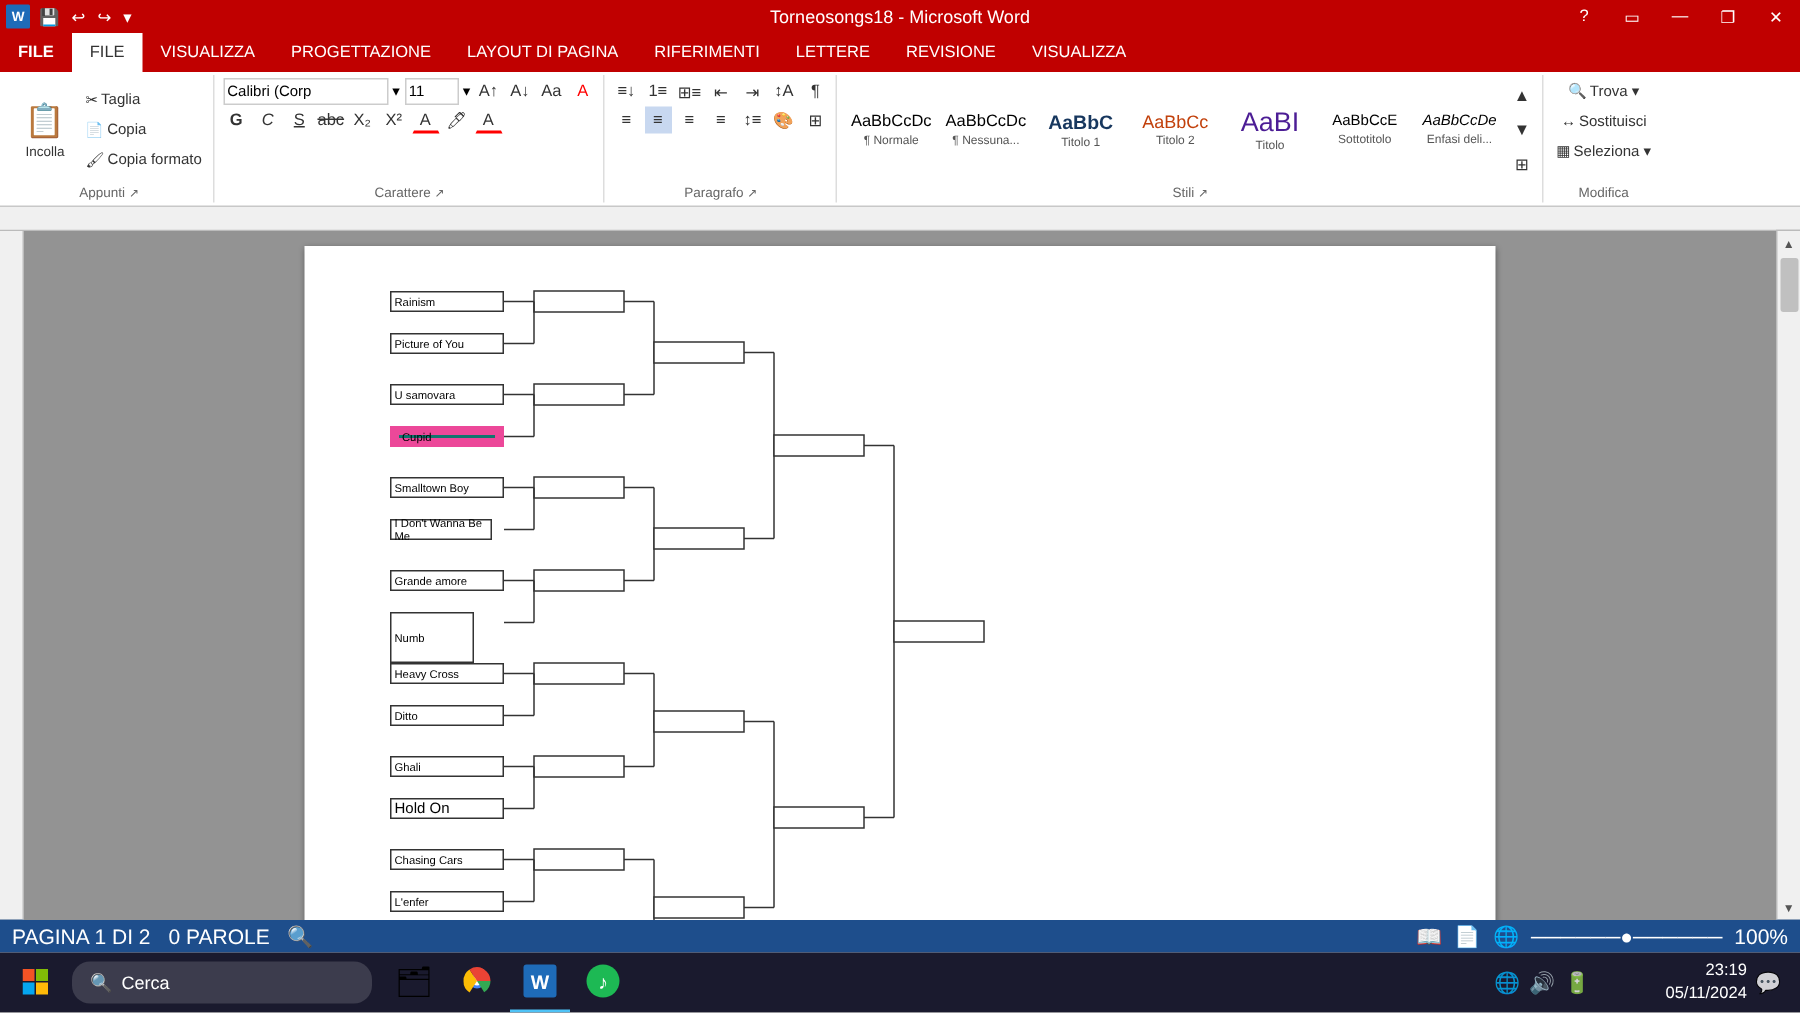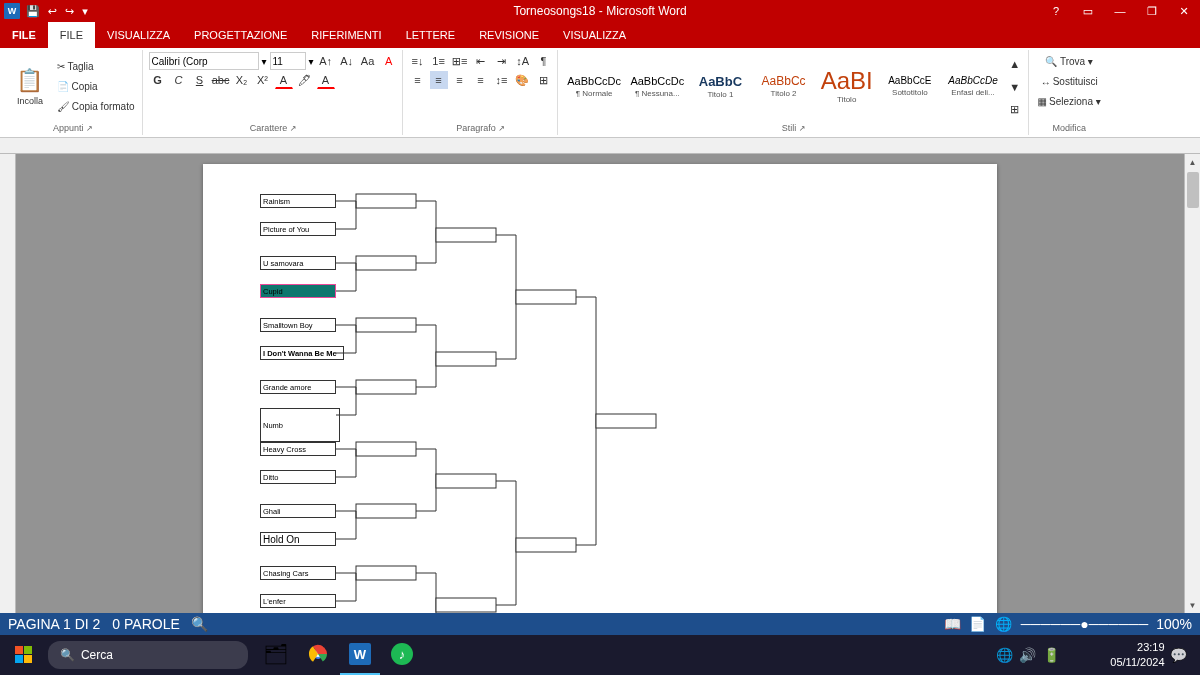"LAYOUT DI PAGINA" div.ribbon-tab { html: none -> <div>LAYOUT DI PAGINA</div> }
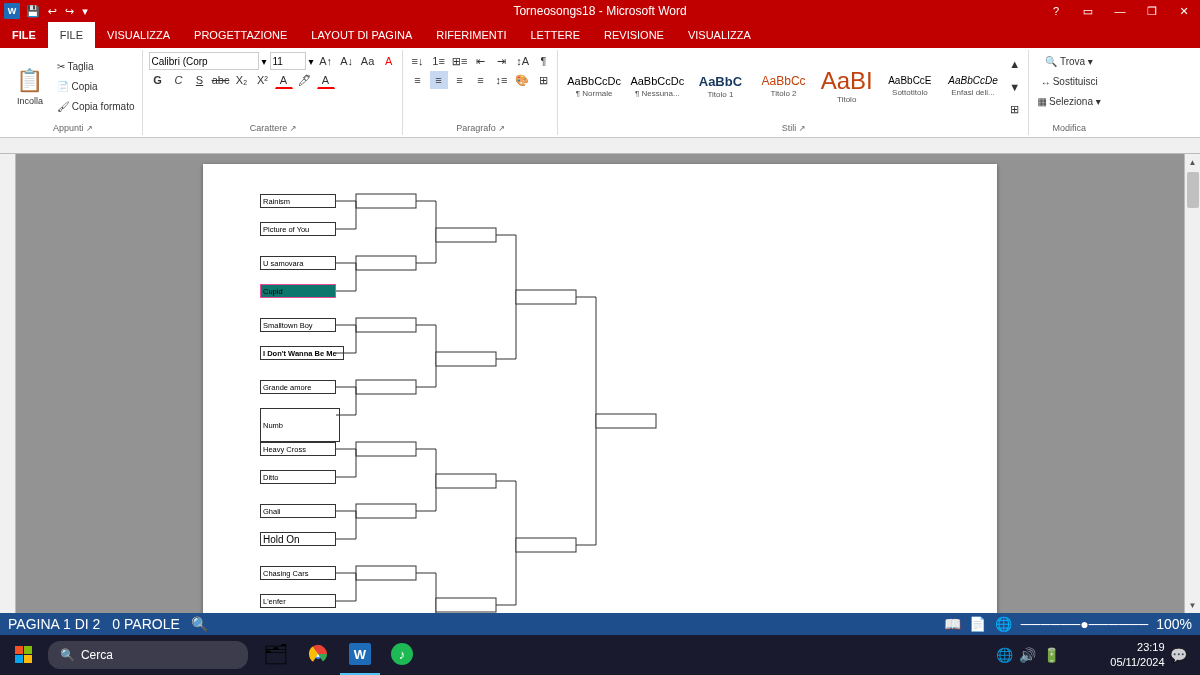"AaBI" div.style-preview { color: #c2410c -> #4c1d95; font-size: 24px -> 18px }
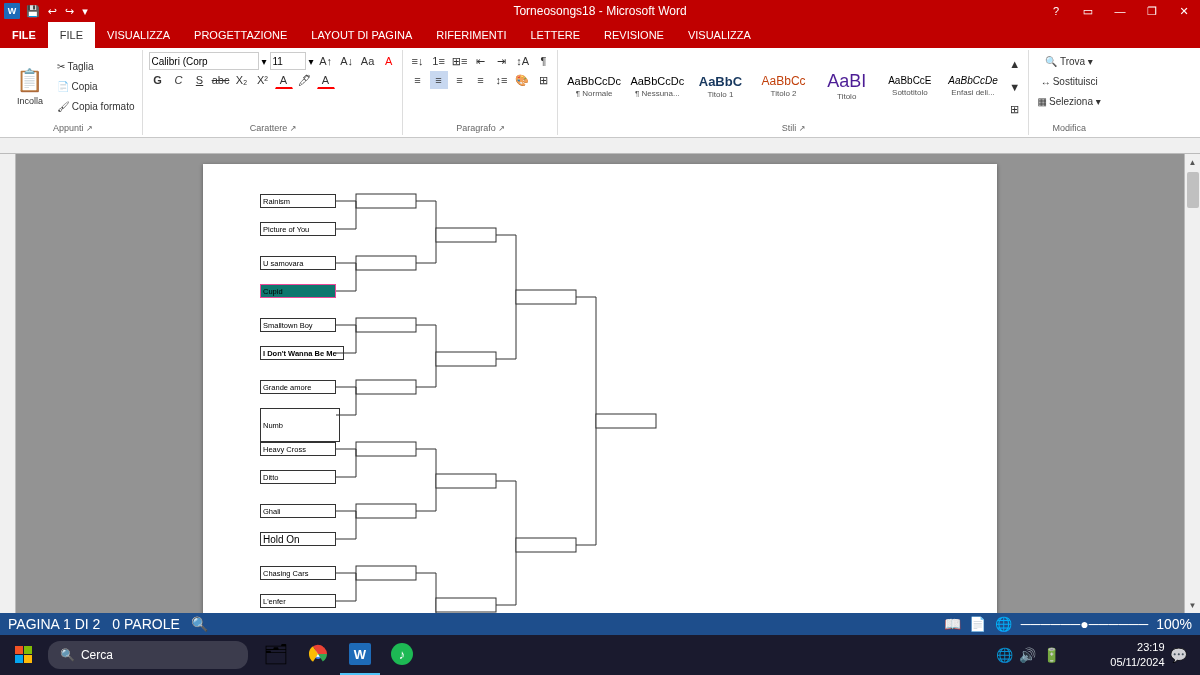"Cupid" div { border: 1px solid #ec4899 -> 6px solid #ec4899 }
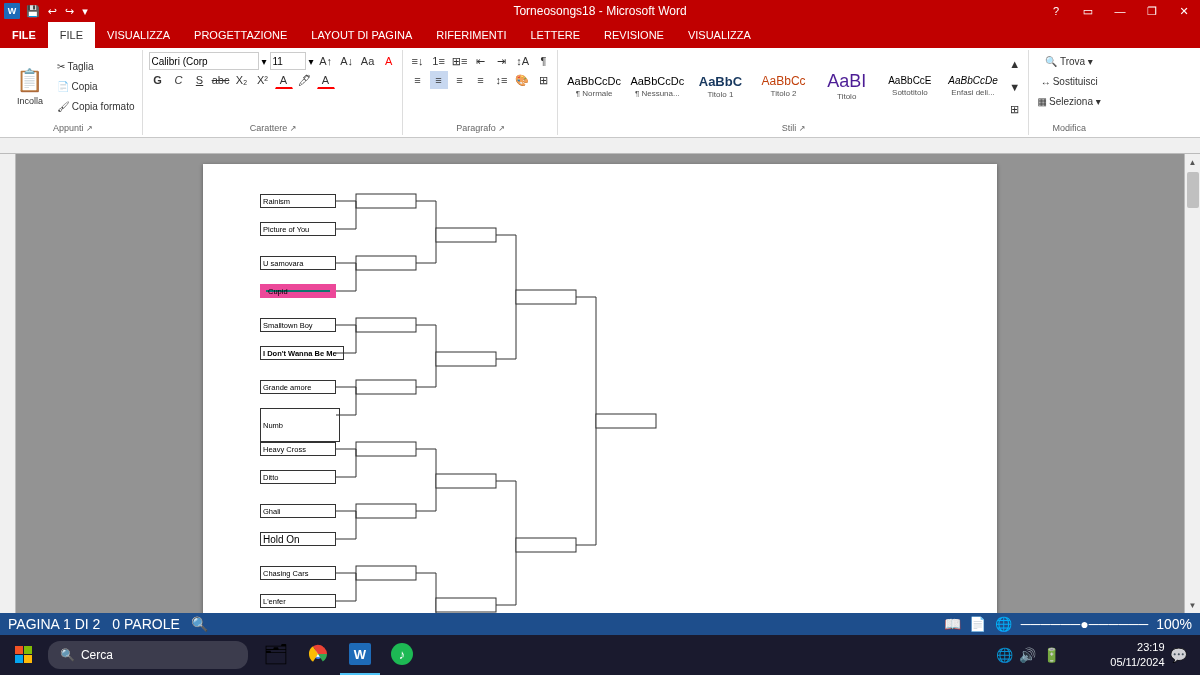"I Don't Wanna Be Me" div { font-weight: bold -> none; width: 84px -> 68px }
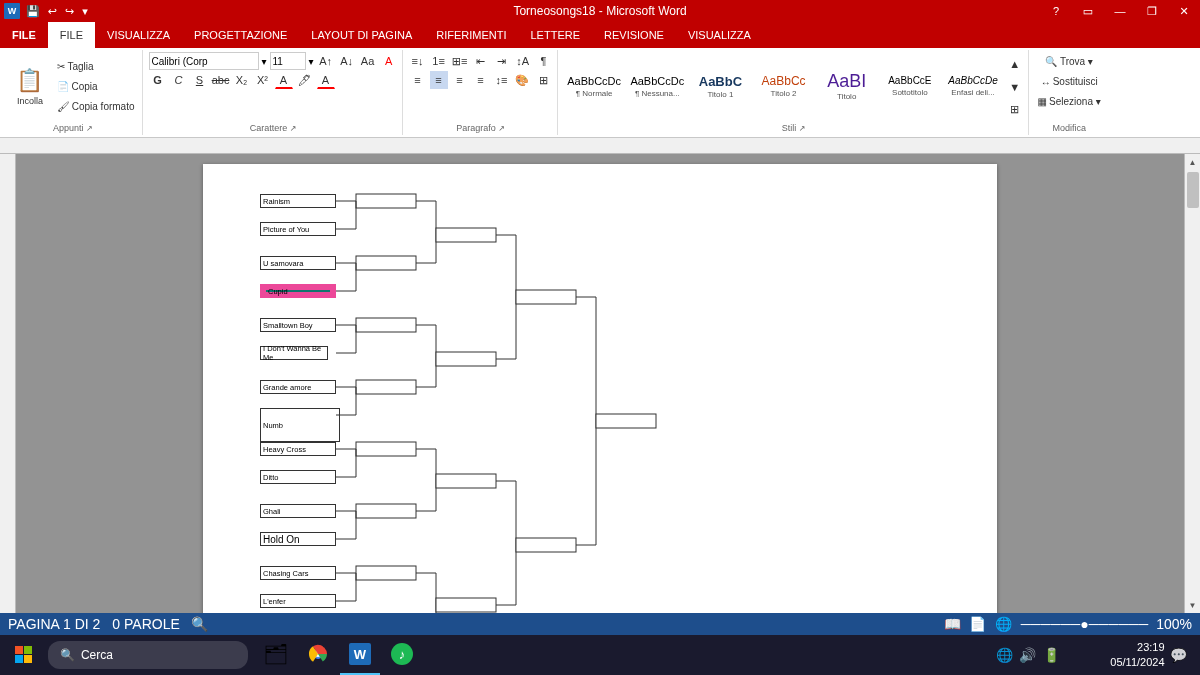"Numb" div { width: 80px -> 56px }
